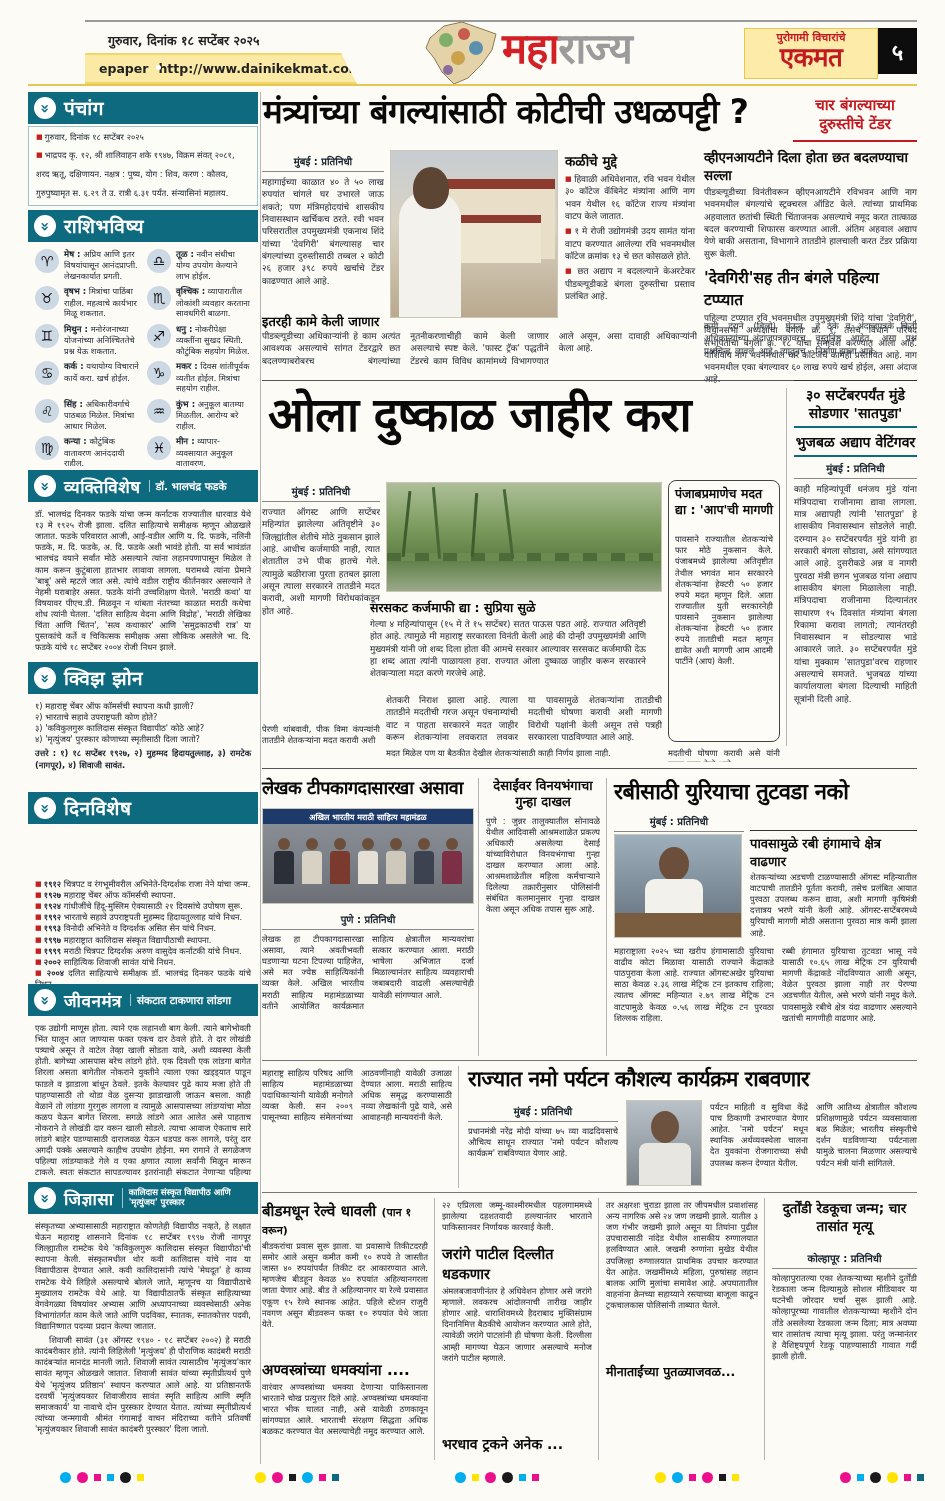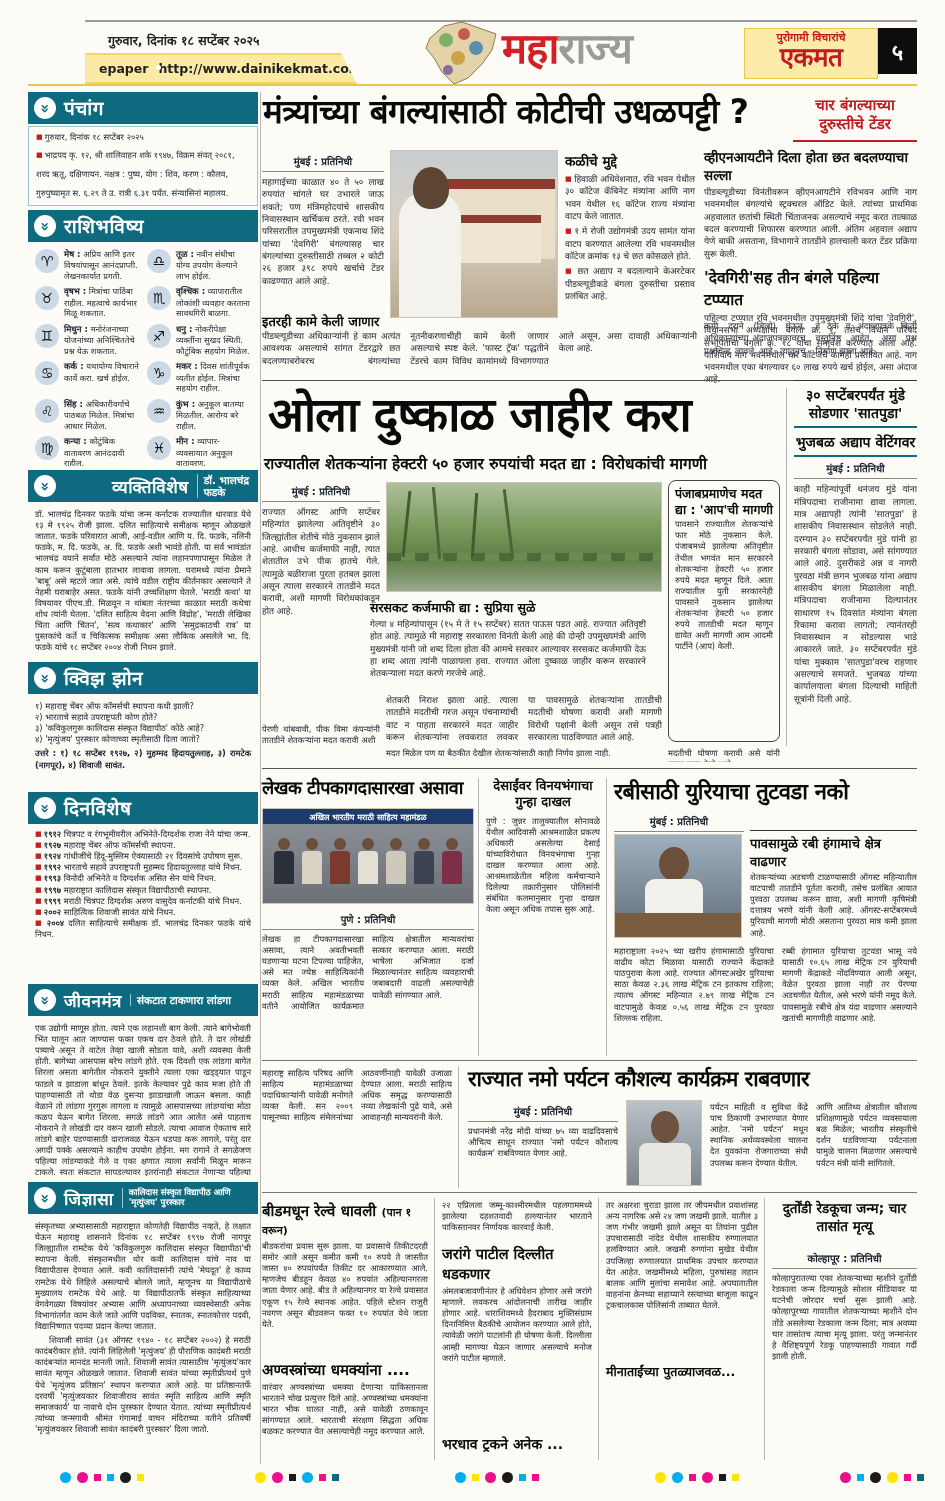"राज्यातील शेतकऱ्यांना हेक्टरी ५० हजार" div.abs { html: <div>राज्यातील शेतकऱ्यांना हेक्टरी ५० हजार रुपयांची मदत द्या : विरोधकांची मागणी</div> -> none }
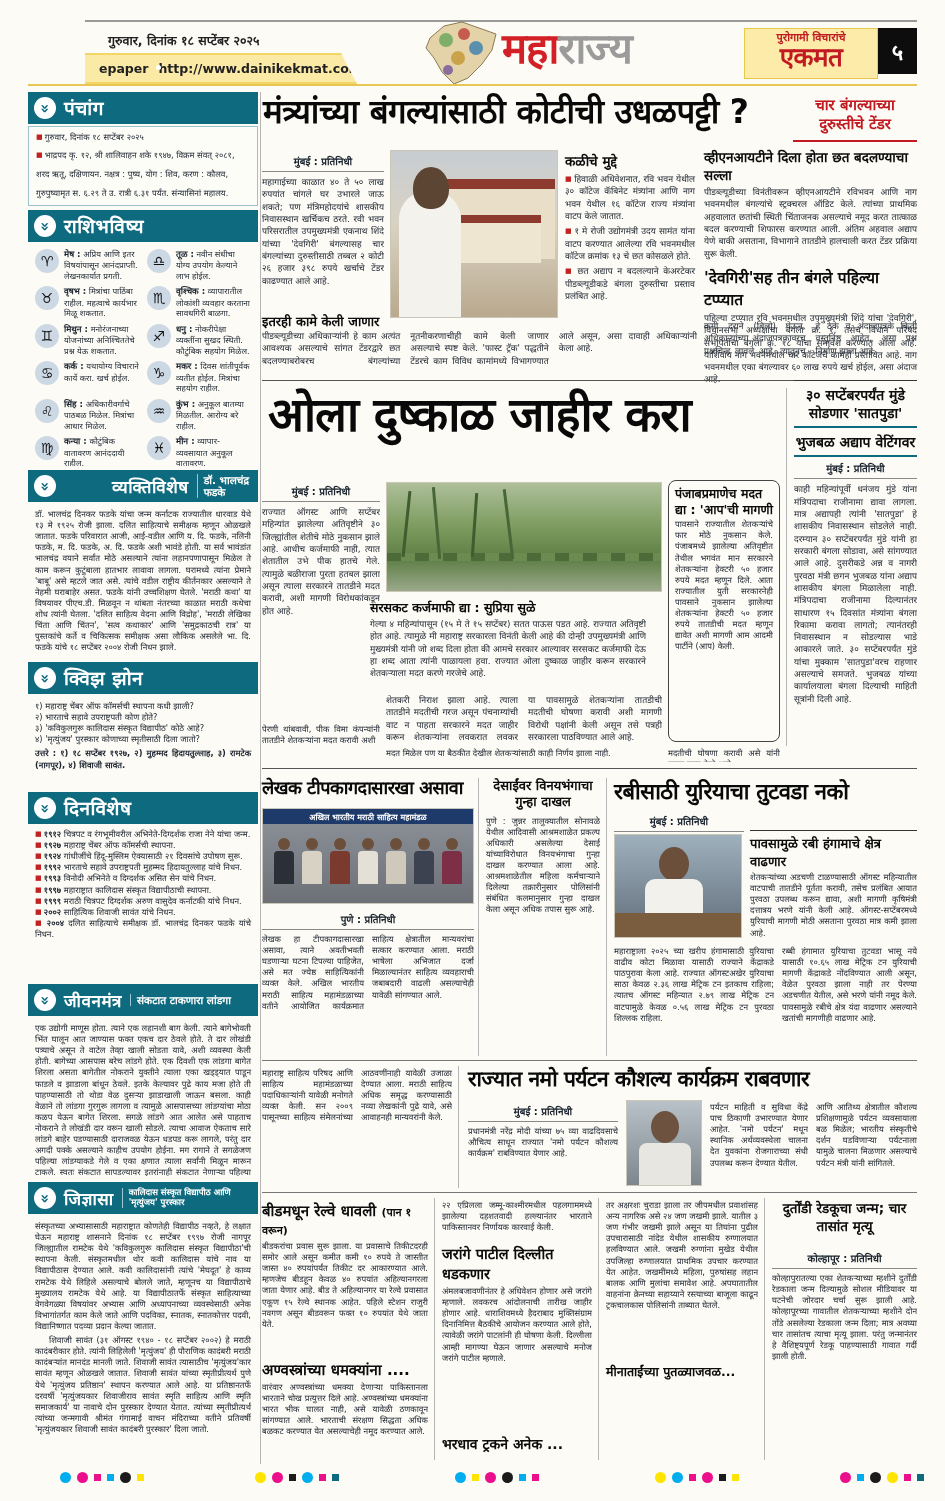"व्यक्तिविशेष" span.sec-title { margin-left: 48px -> none }
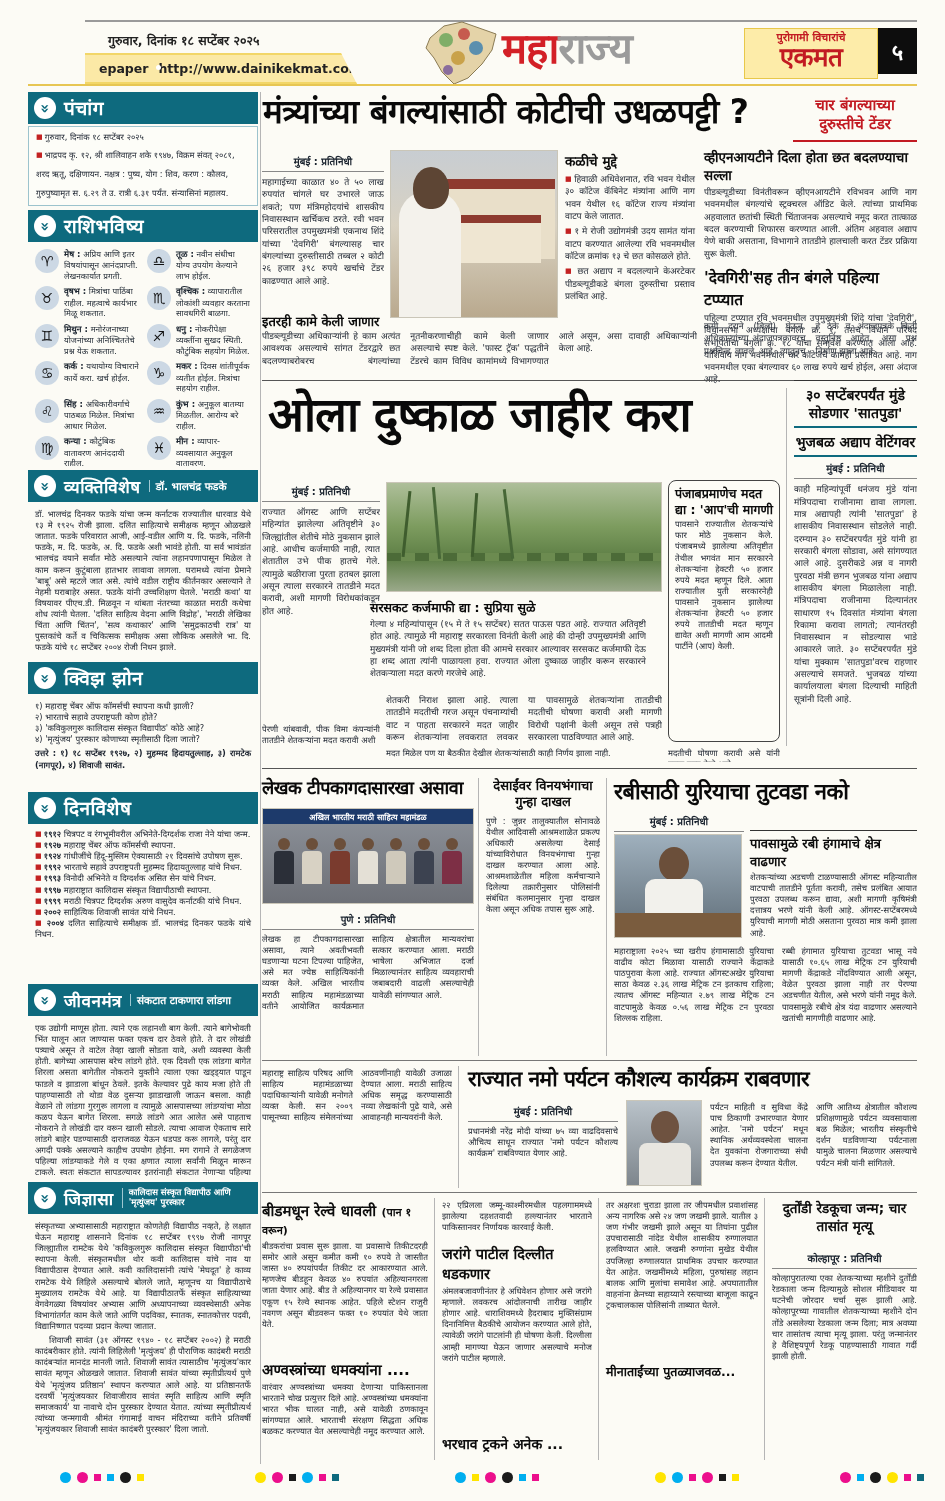"पावसाने राज्यातील शेतकऱ्यांचे फार मोठे" div.bt-sm { margin-top: 2px -> 17px }
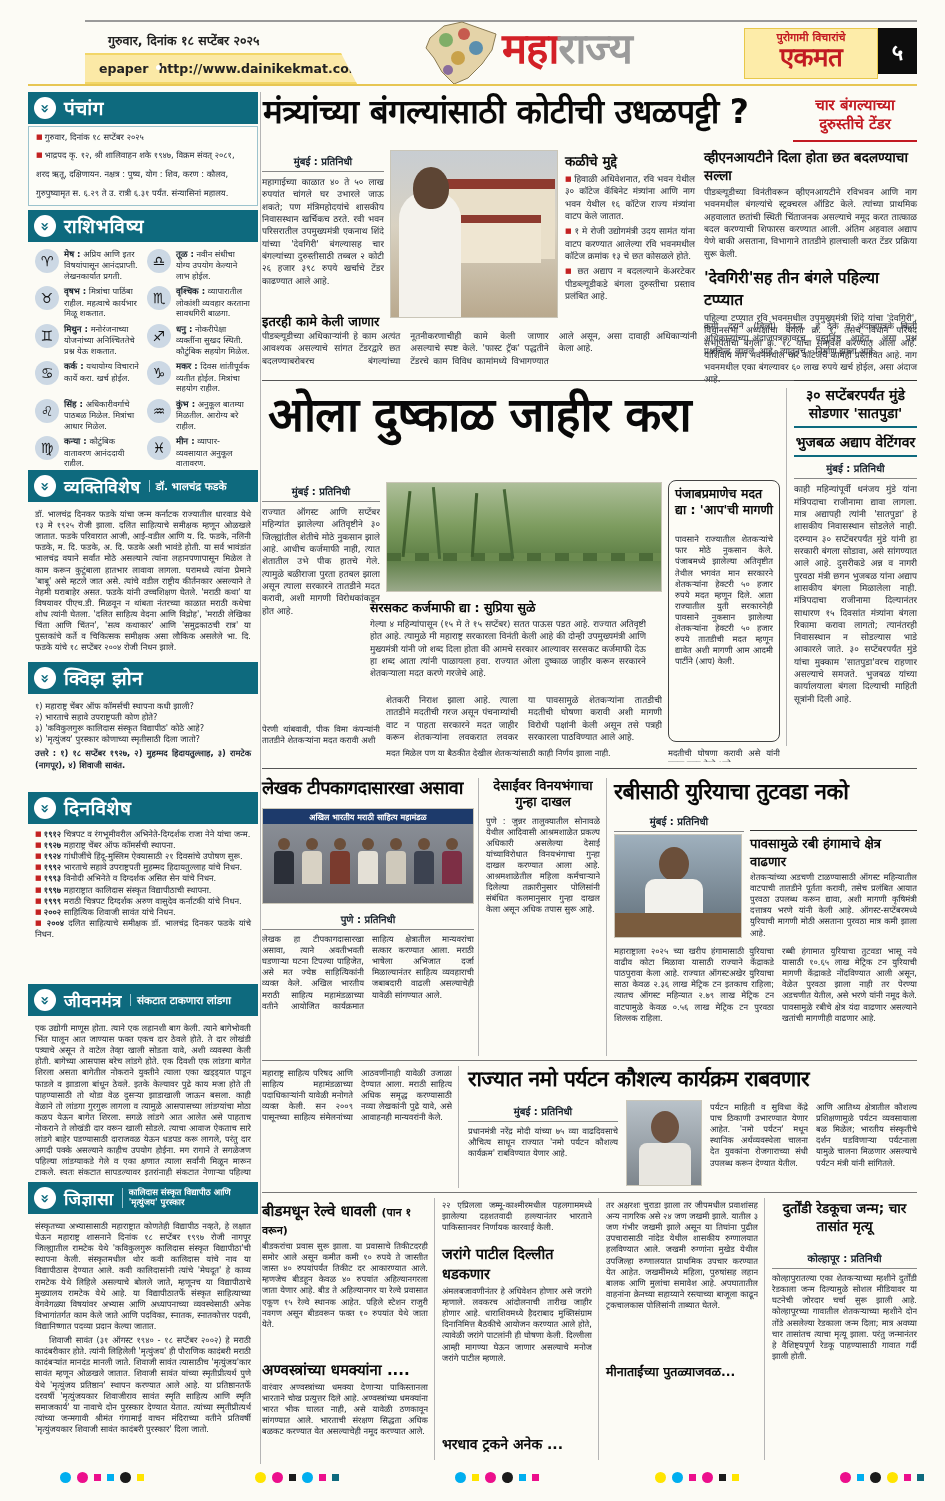"१९१२ चित्रपट व रंगभूमीवरील" div.side-box { top: 824px -> 874px }
